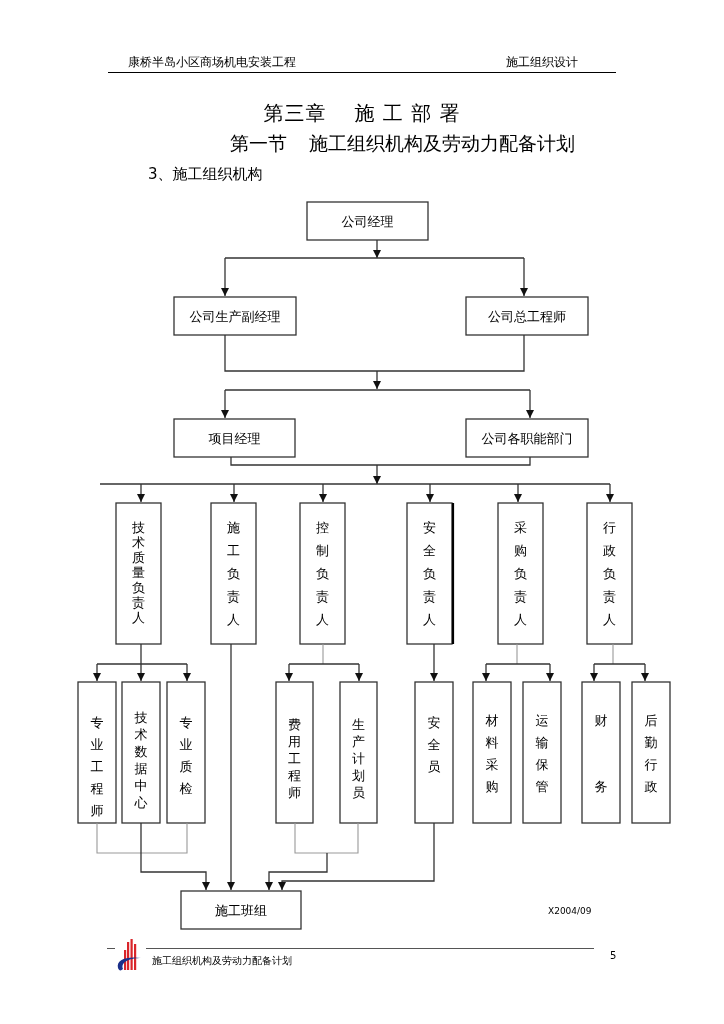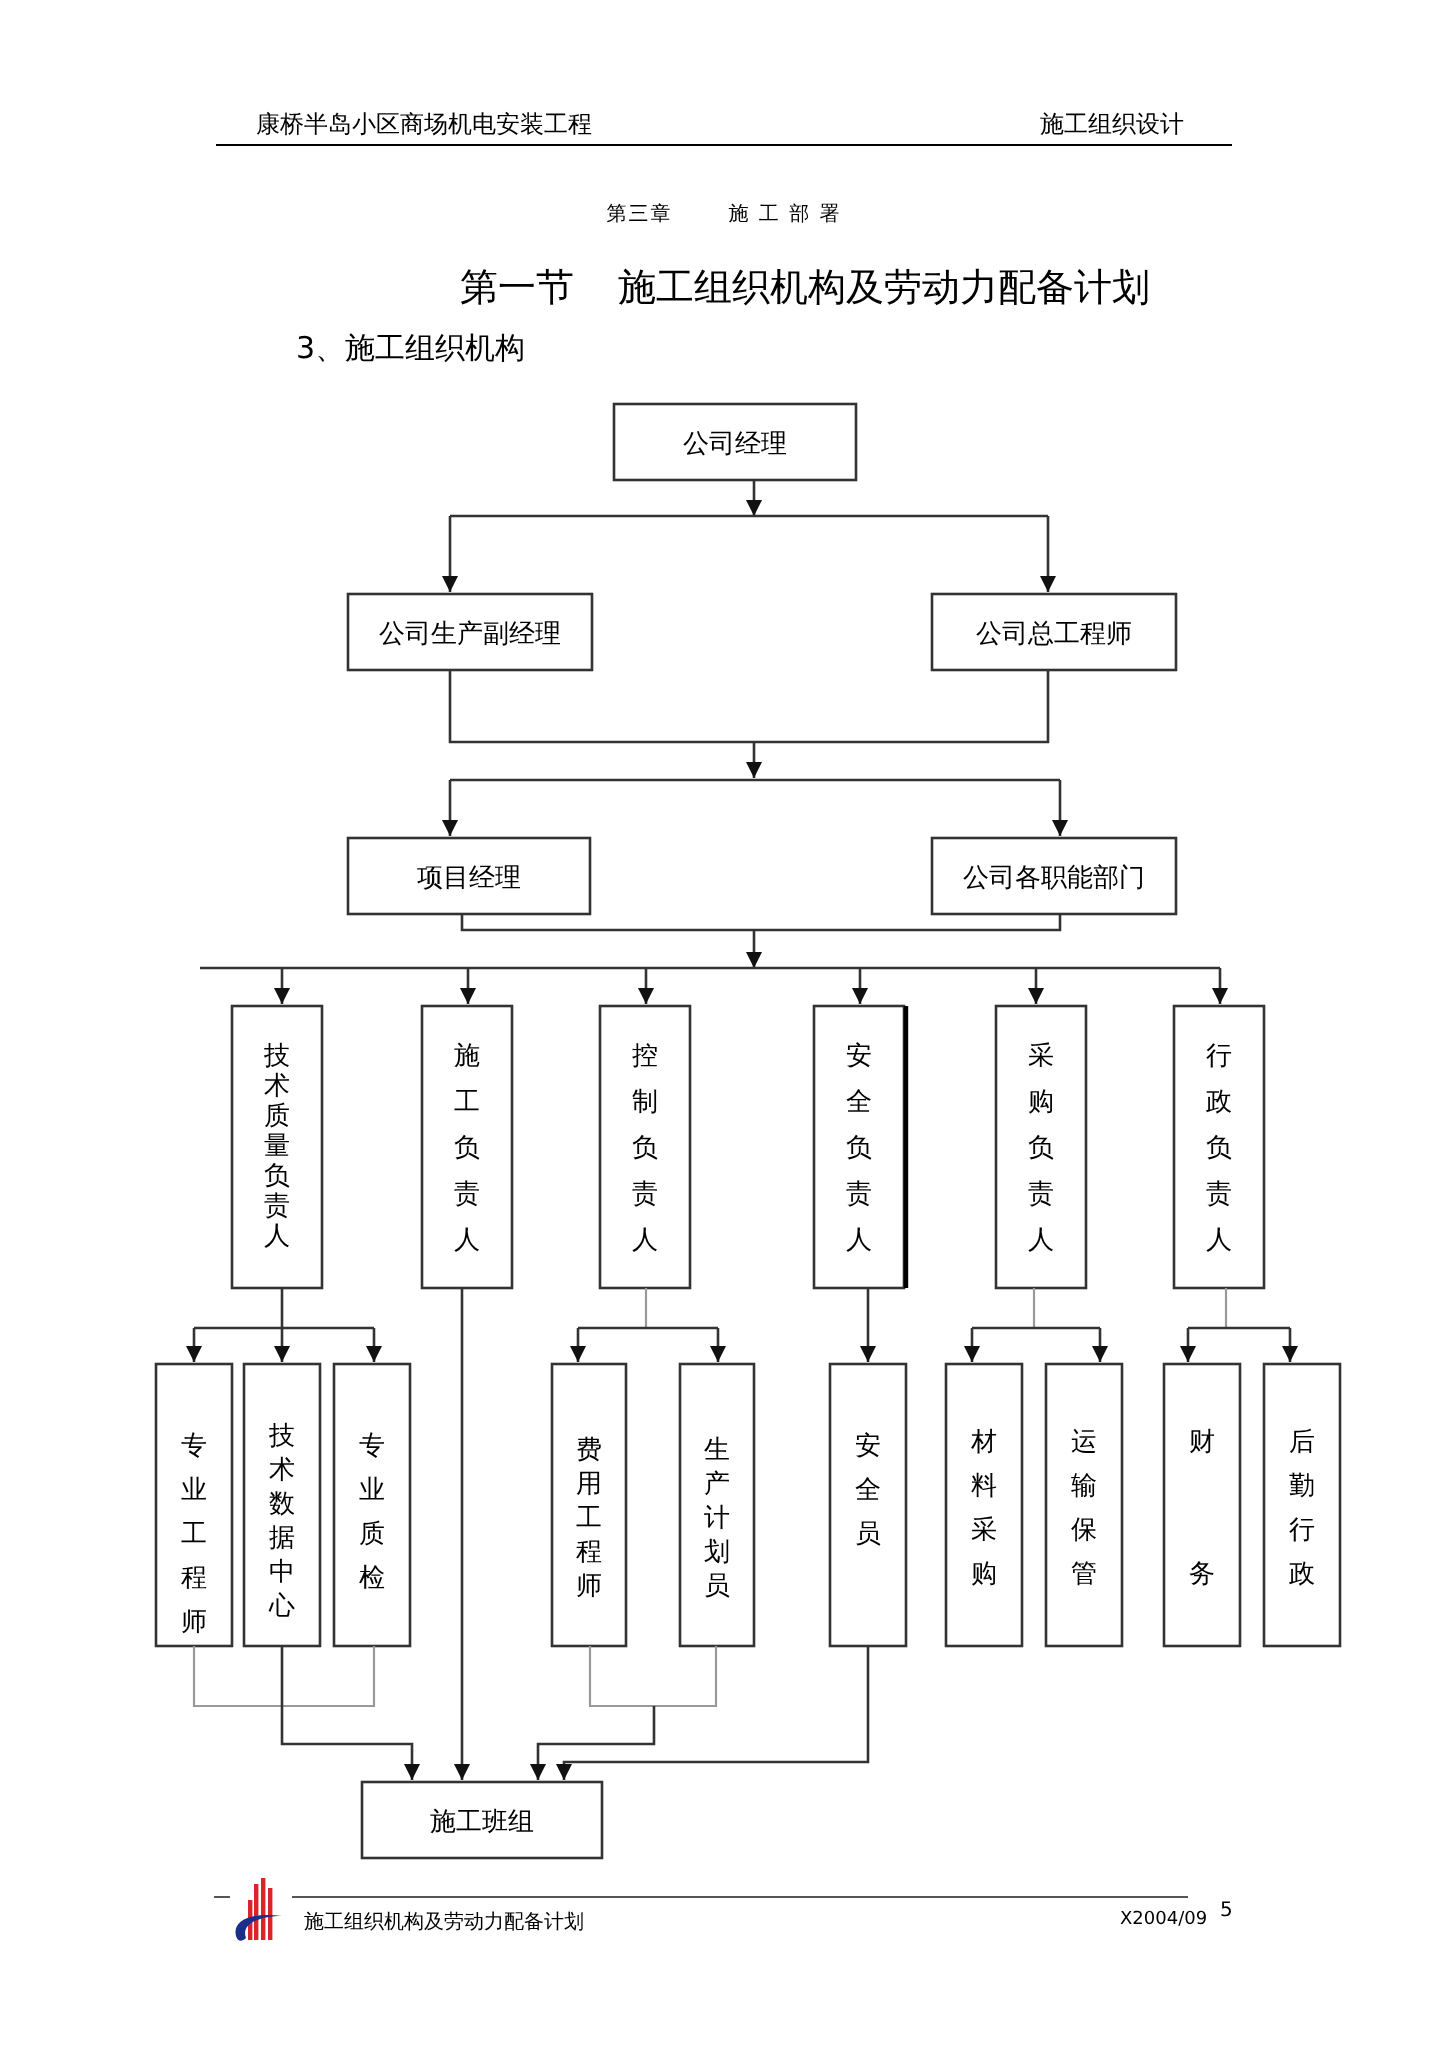"施工组织设计" .hdr-right { right: 132px -> 146px }
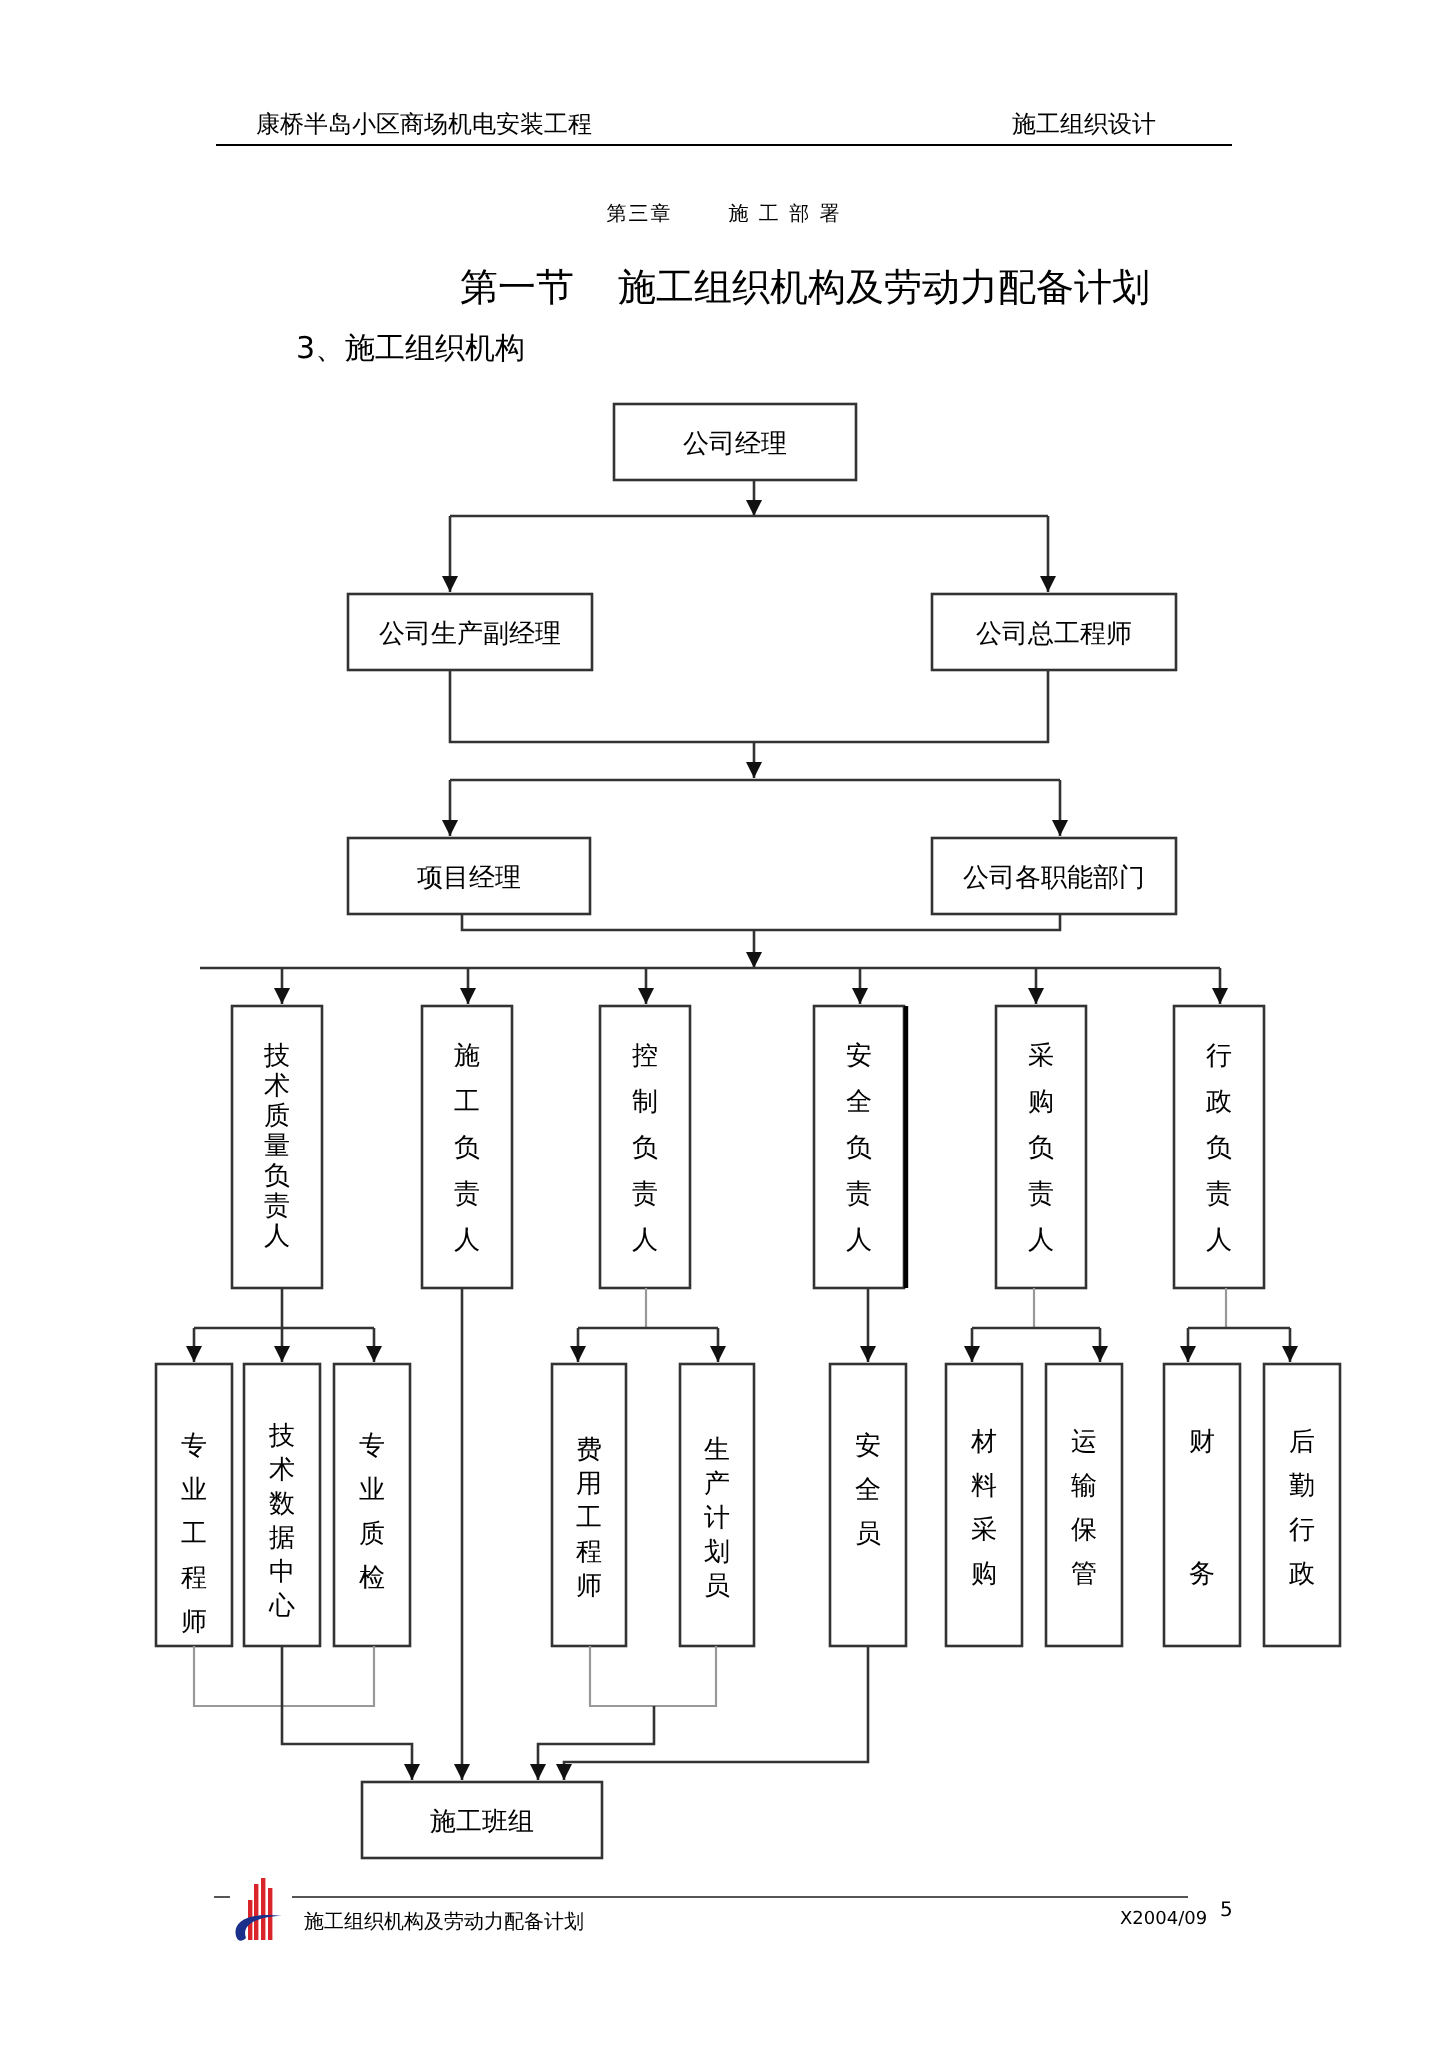"第三章 施 工 部 署" .chapter { font-size: 10px -> 20px }
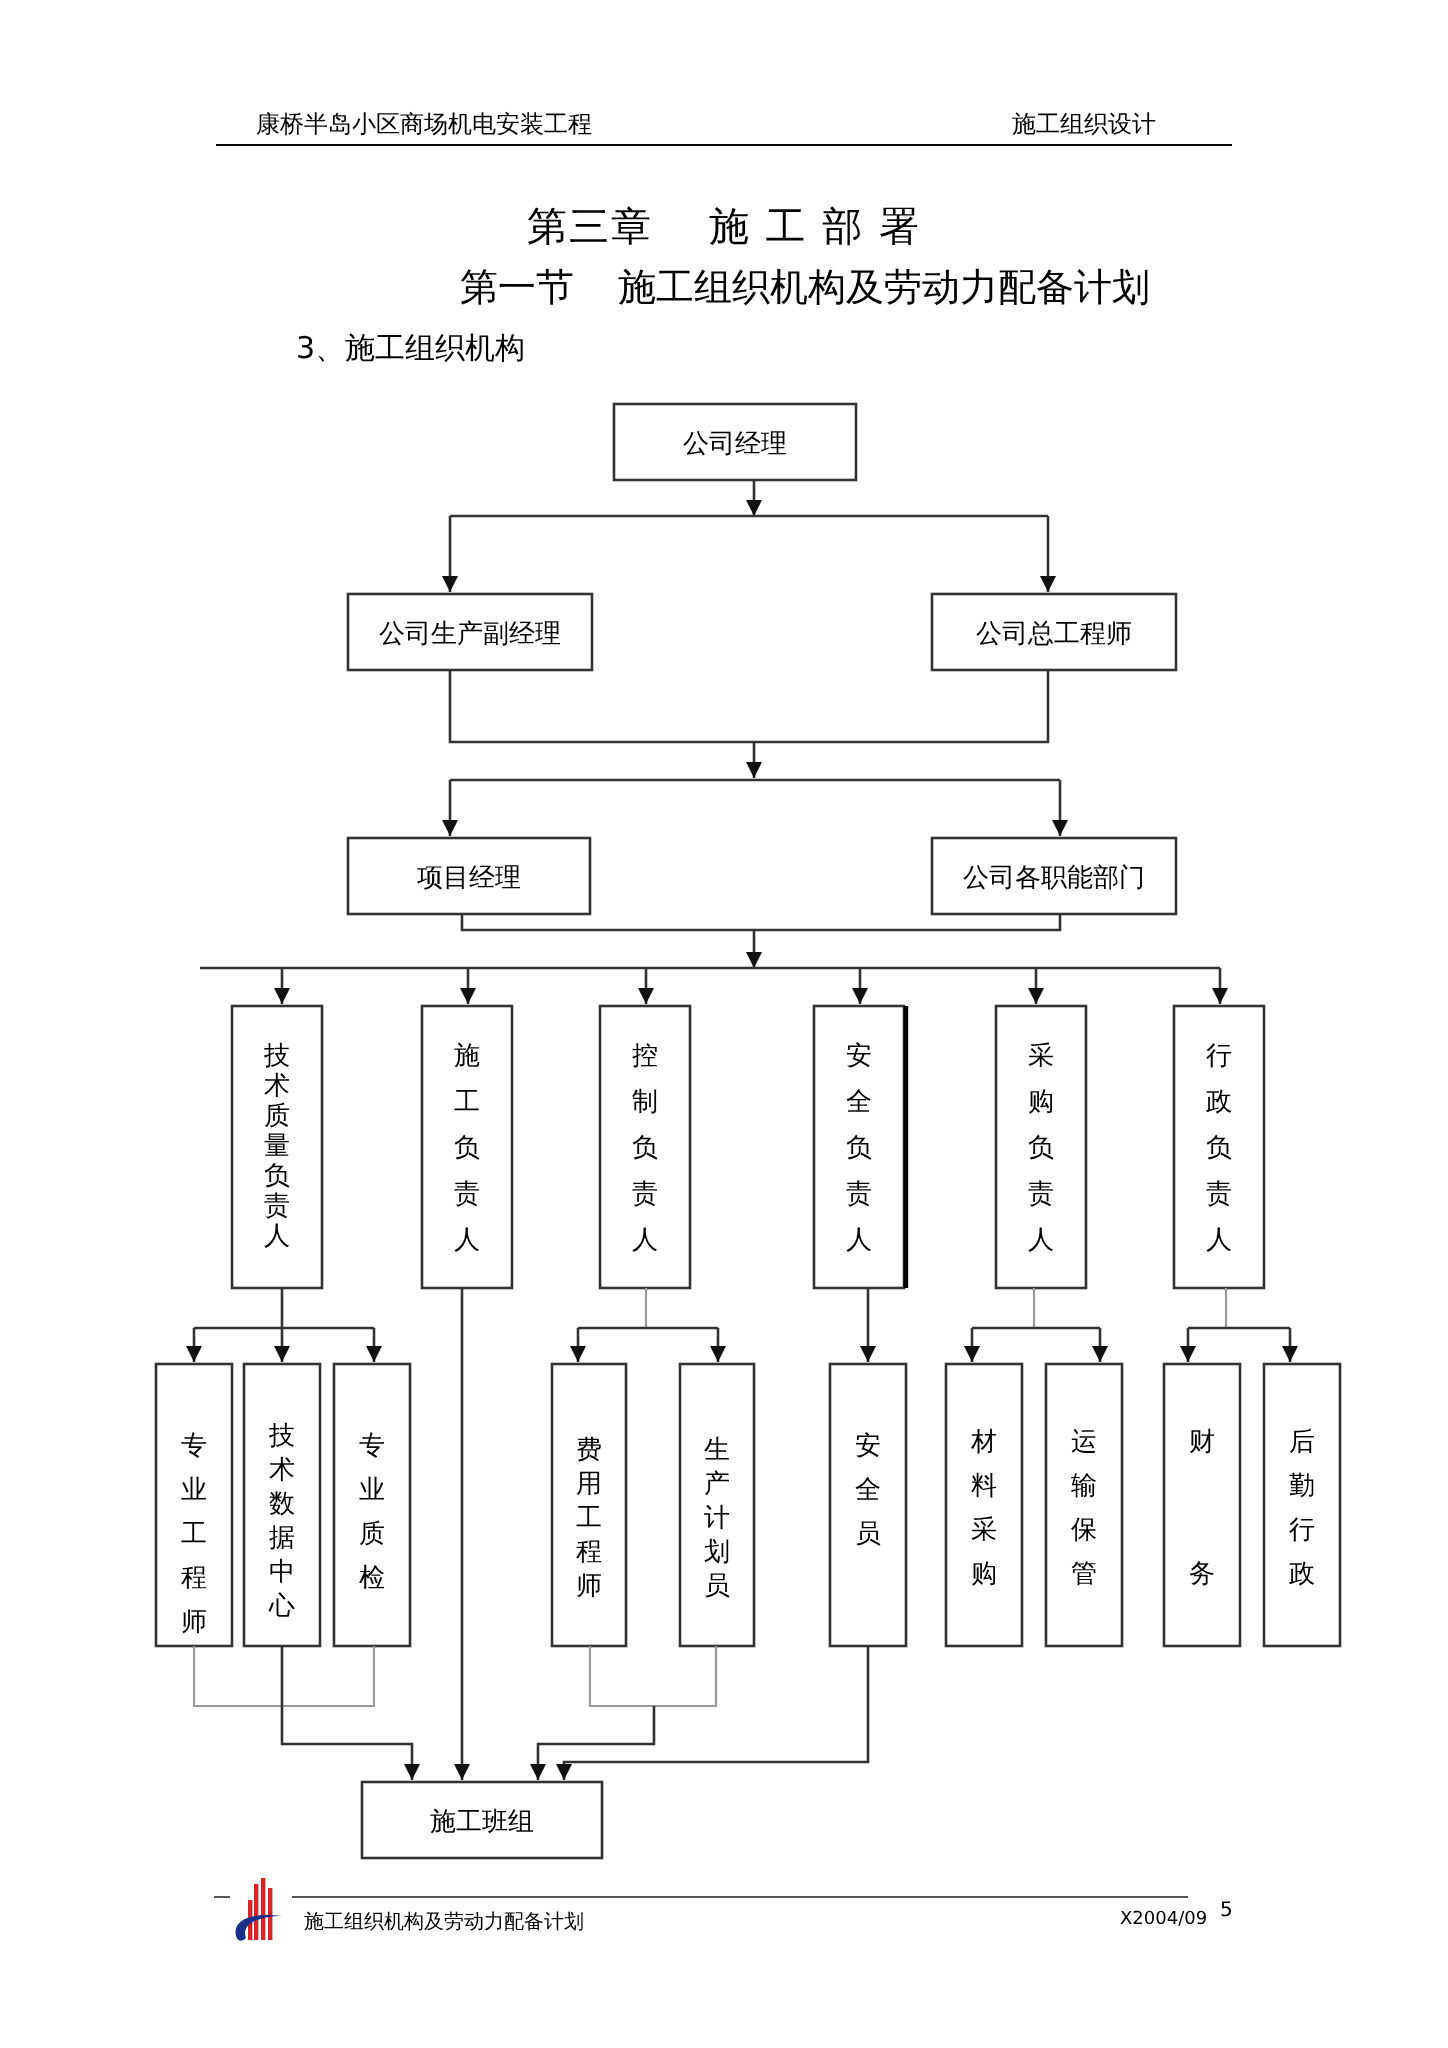"X2004/09" .ftr-date { margin-left: 12px -> none; top: 955px -> 906px }
